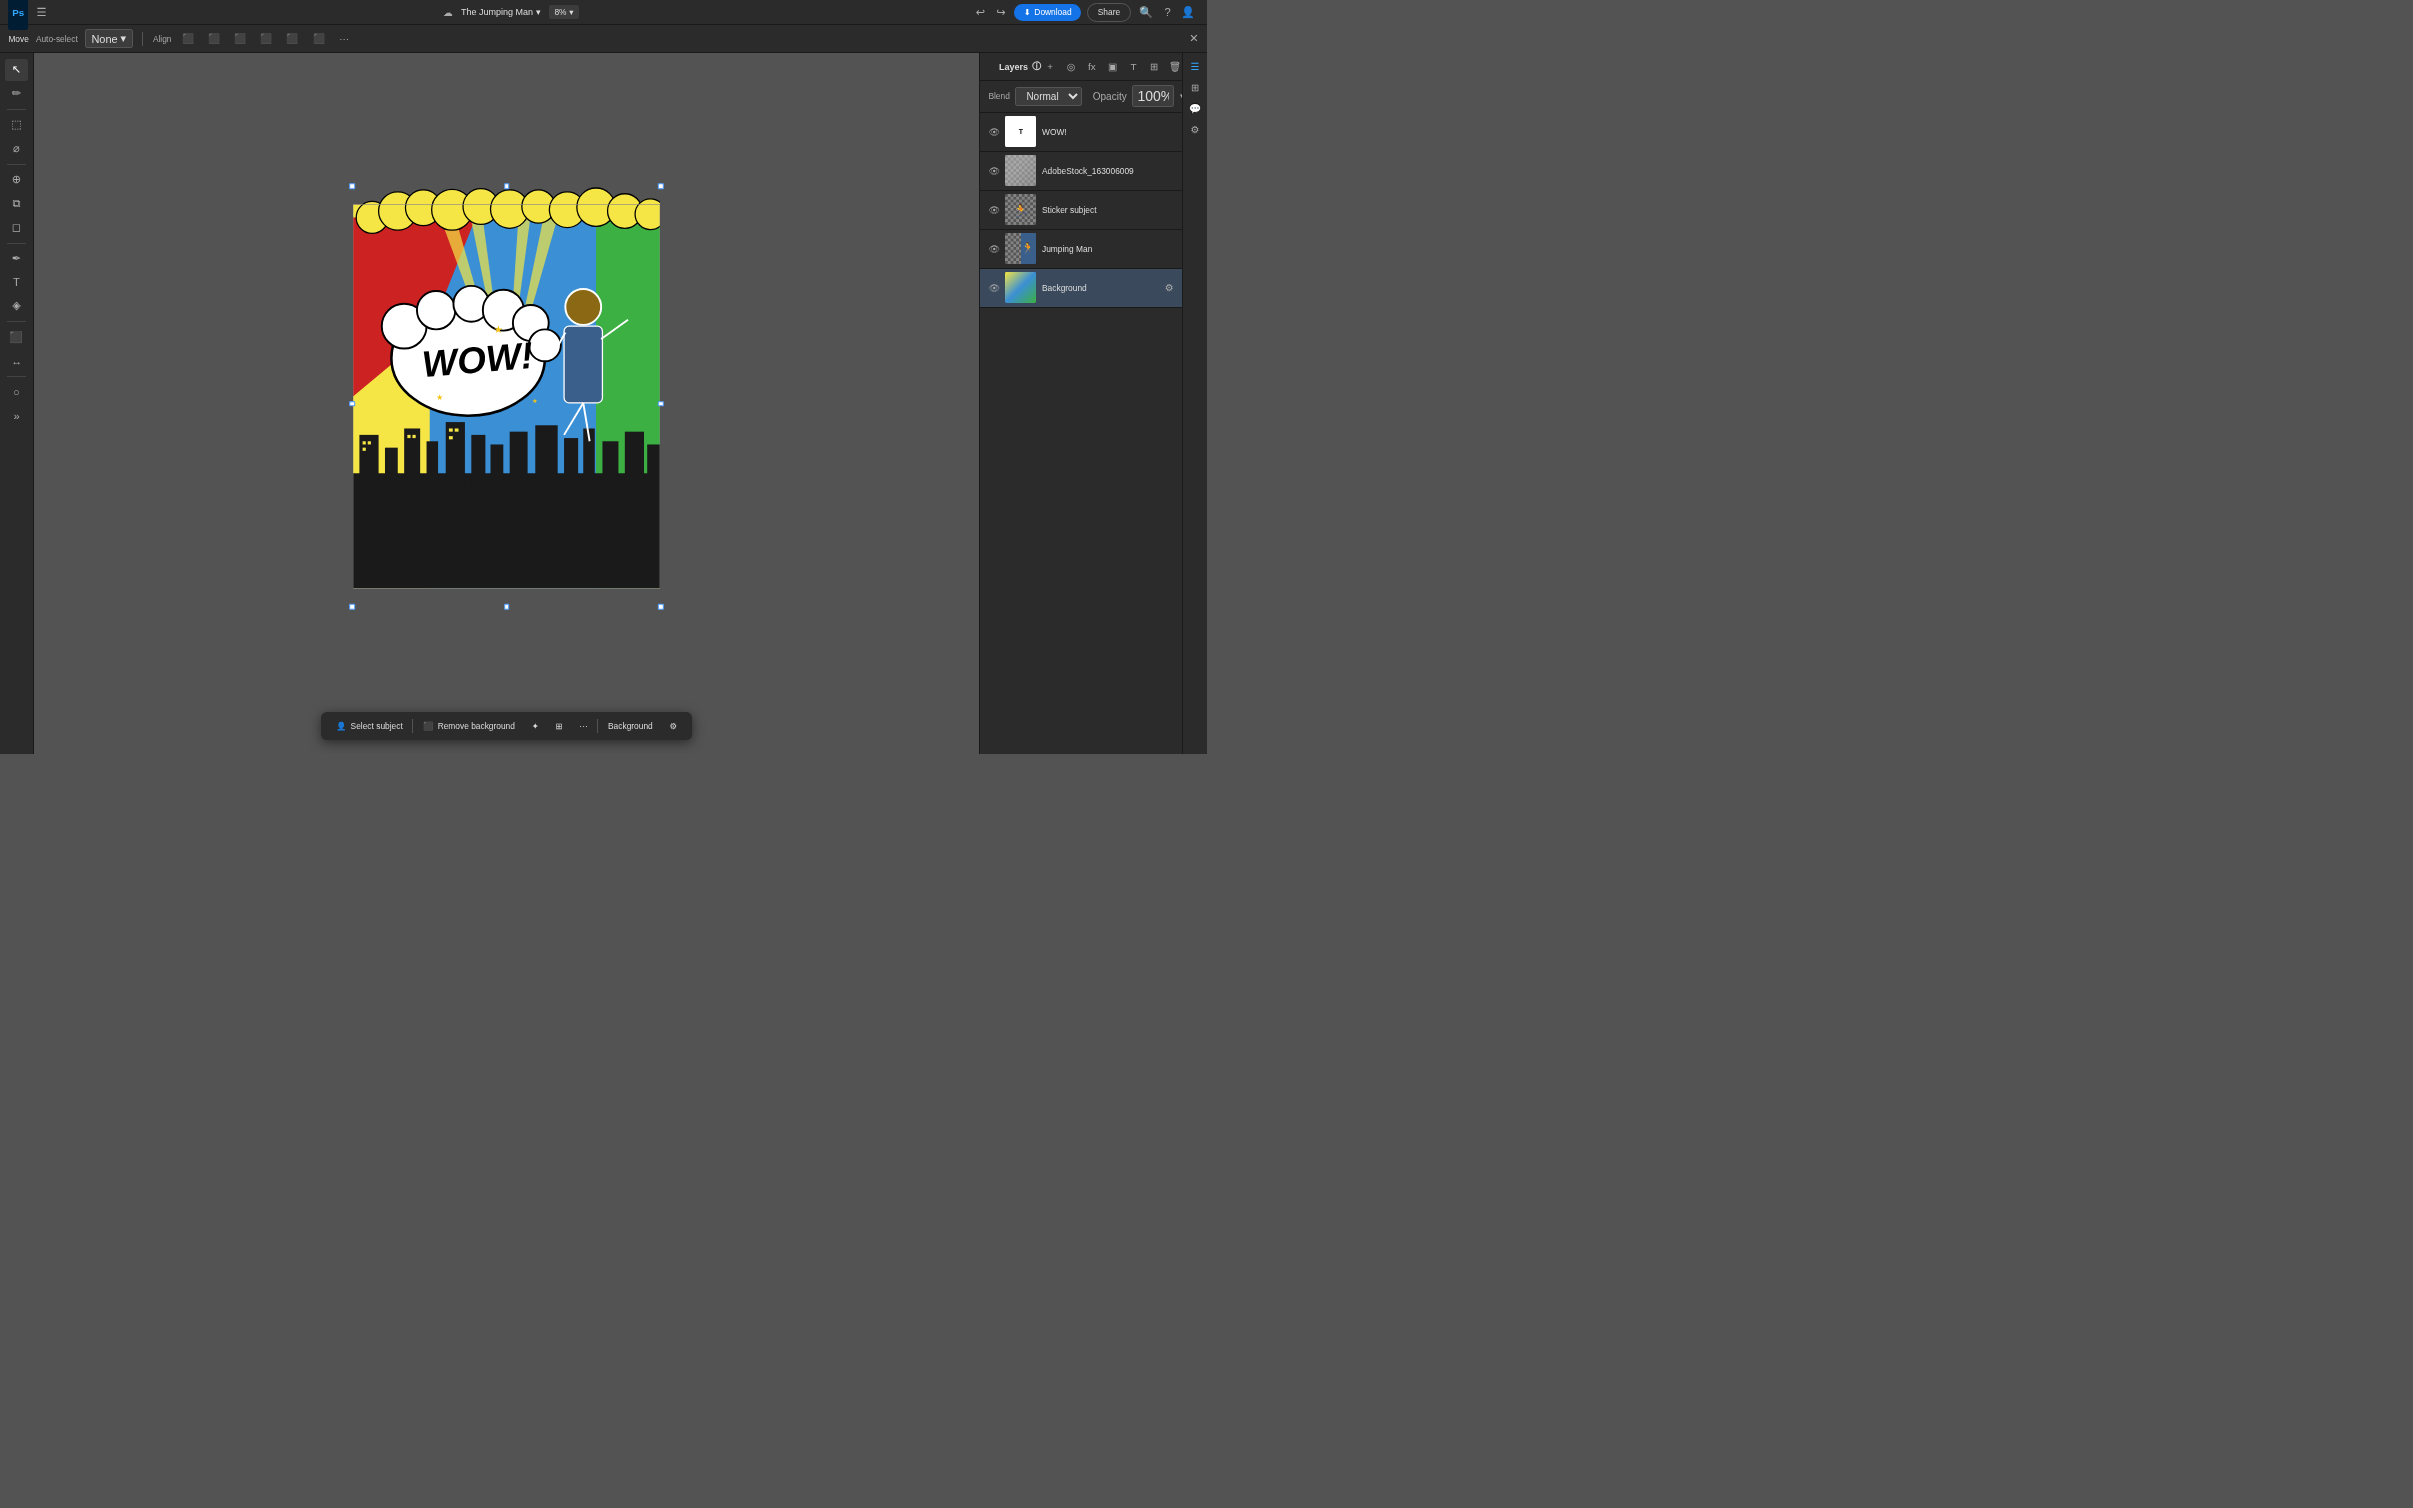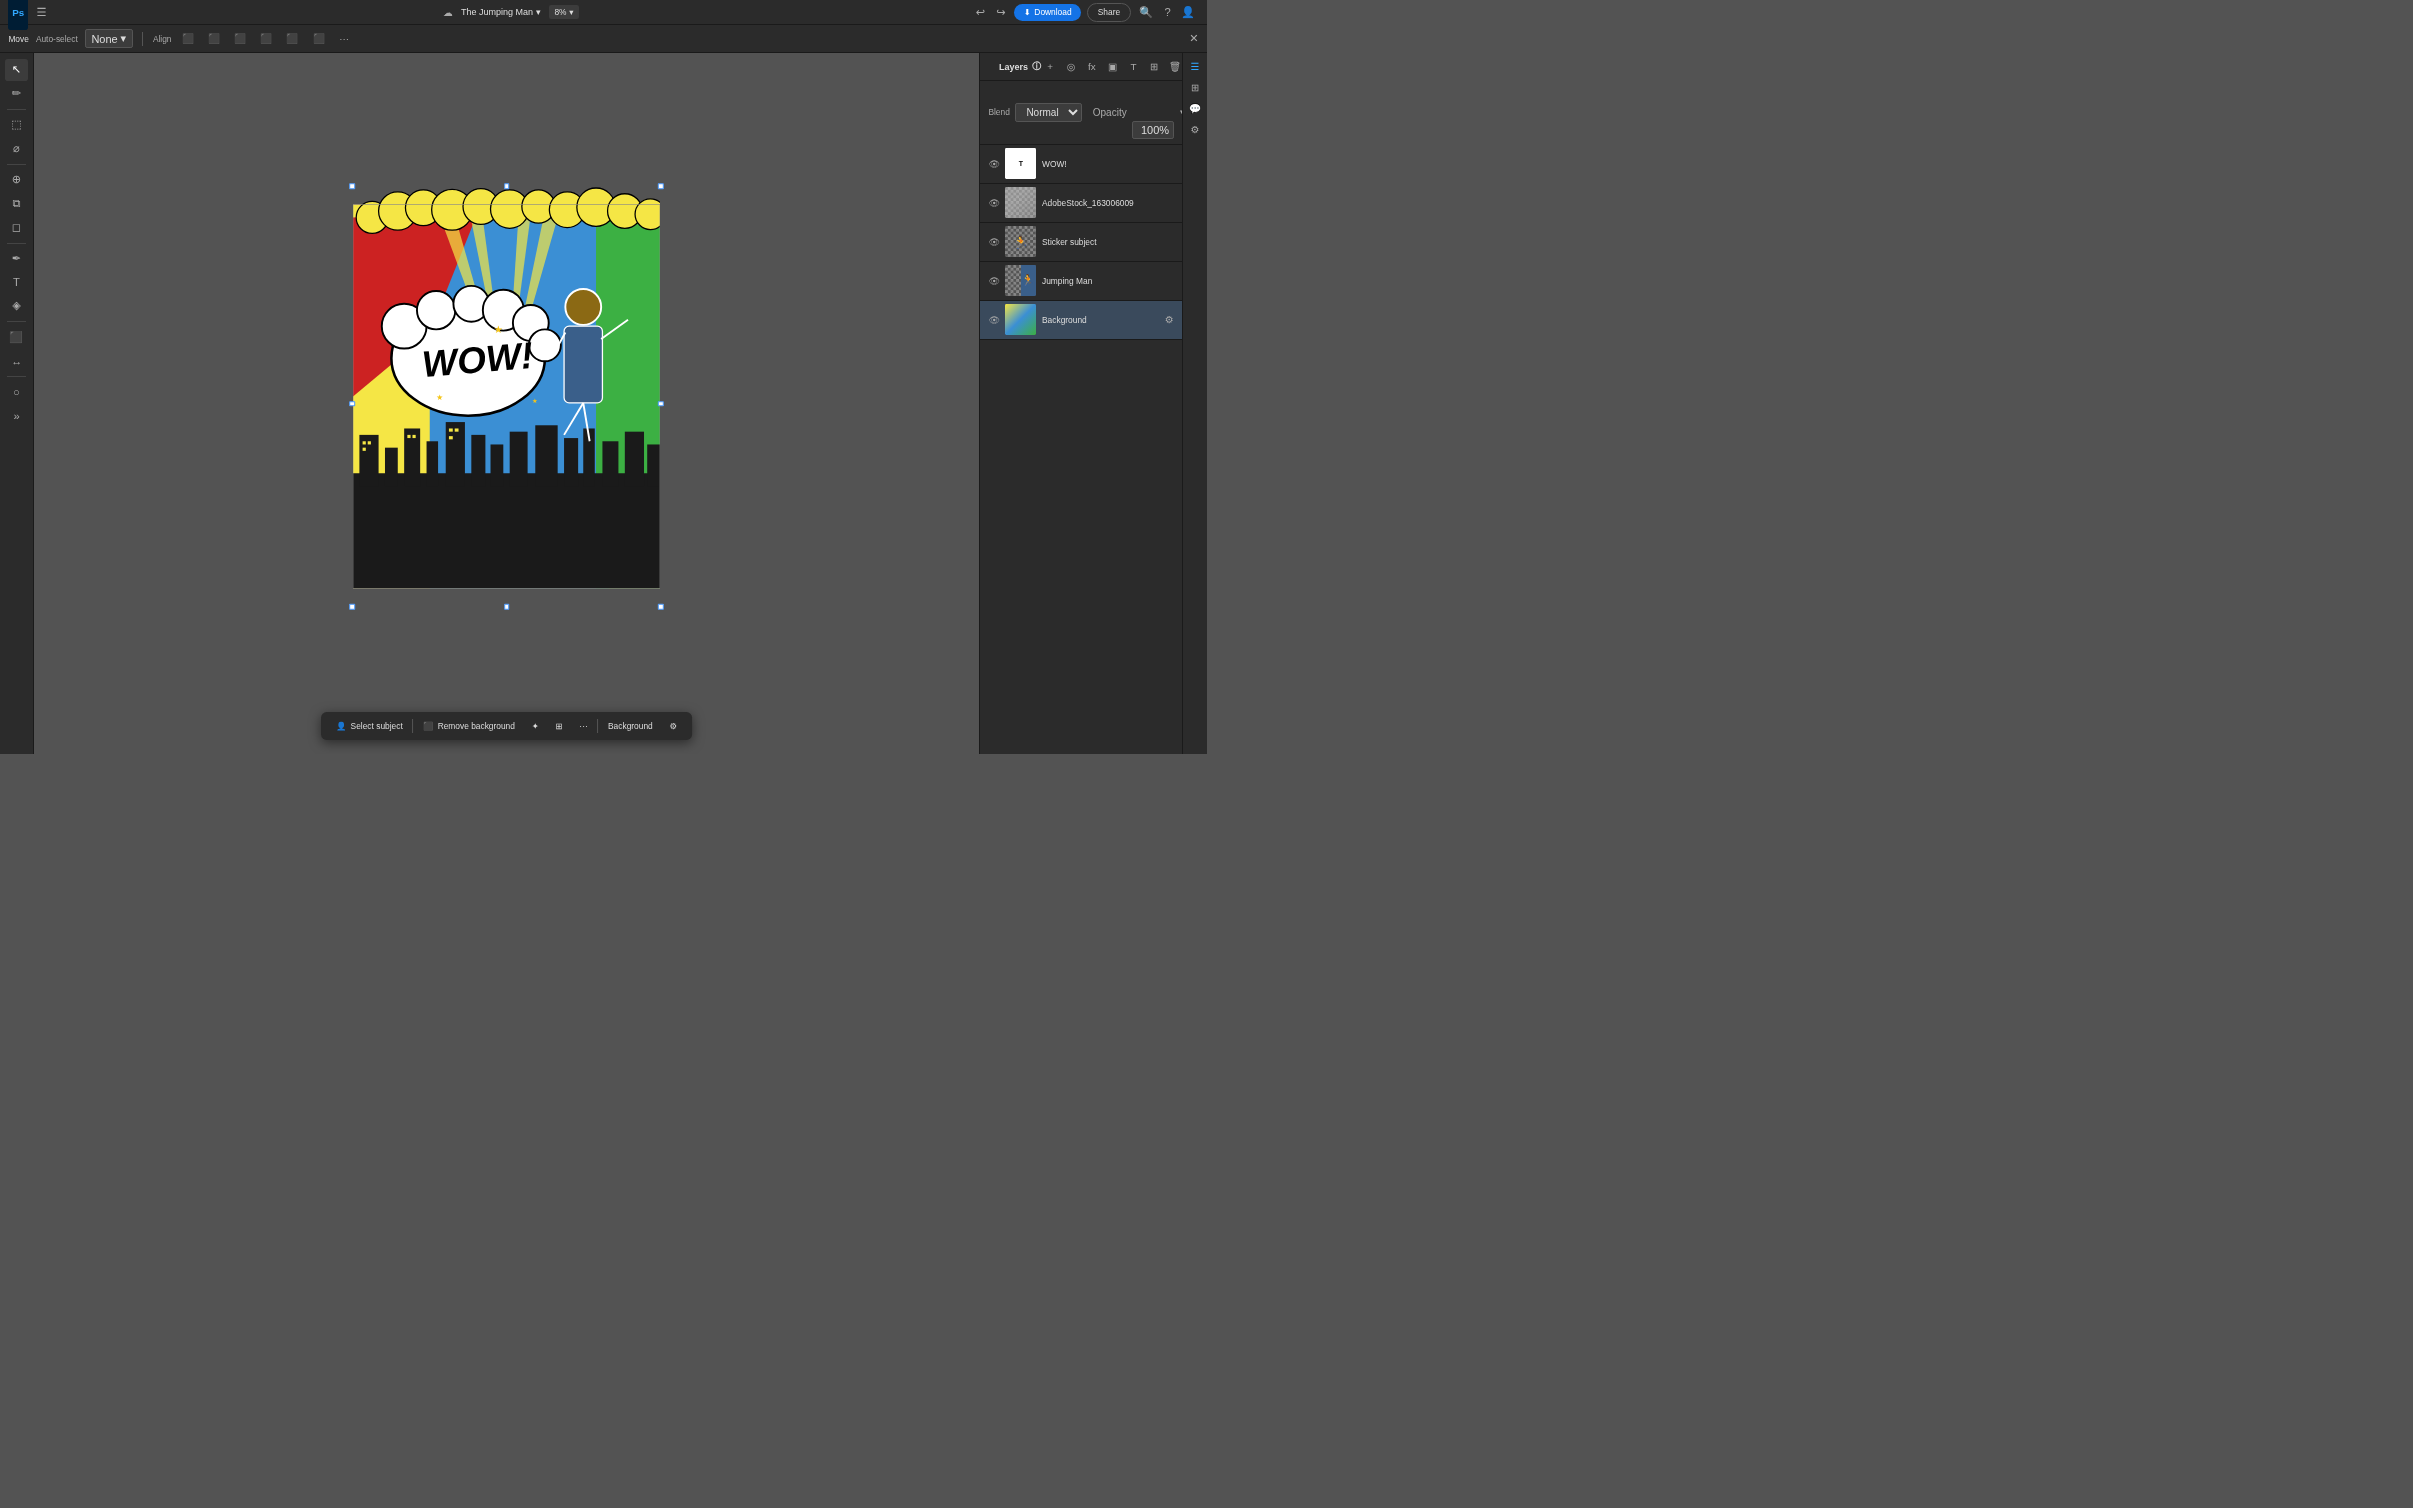"100%" .opacity-input { font-size: 11px -> 14px; margin-top: 36px -> none }
